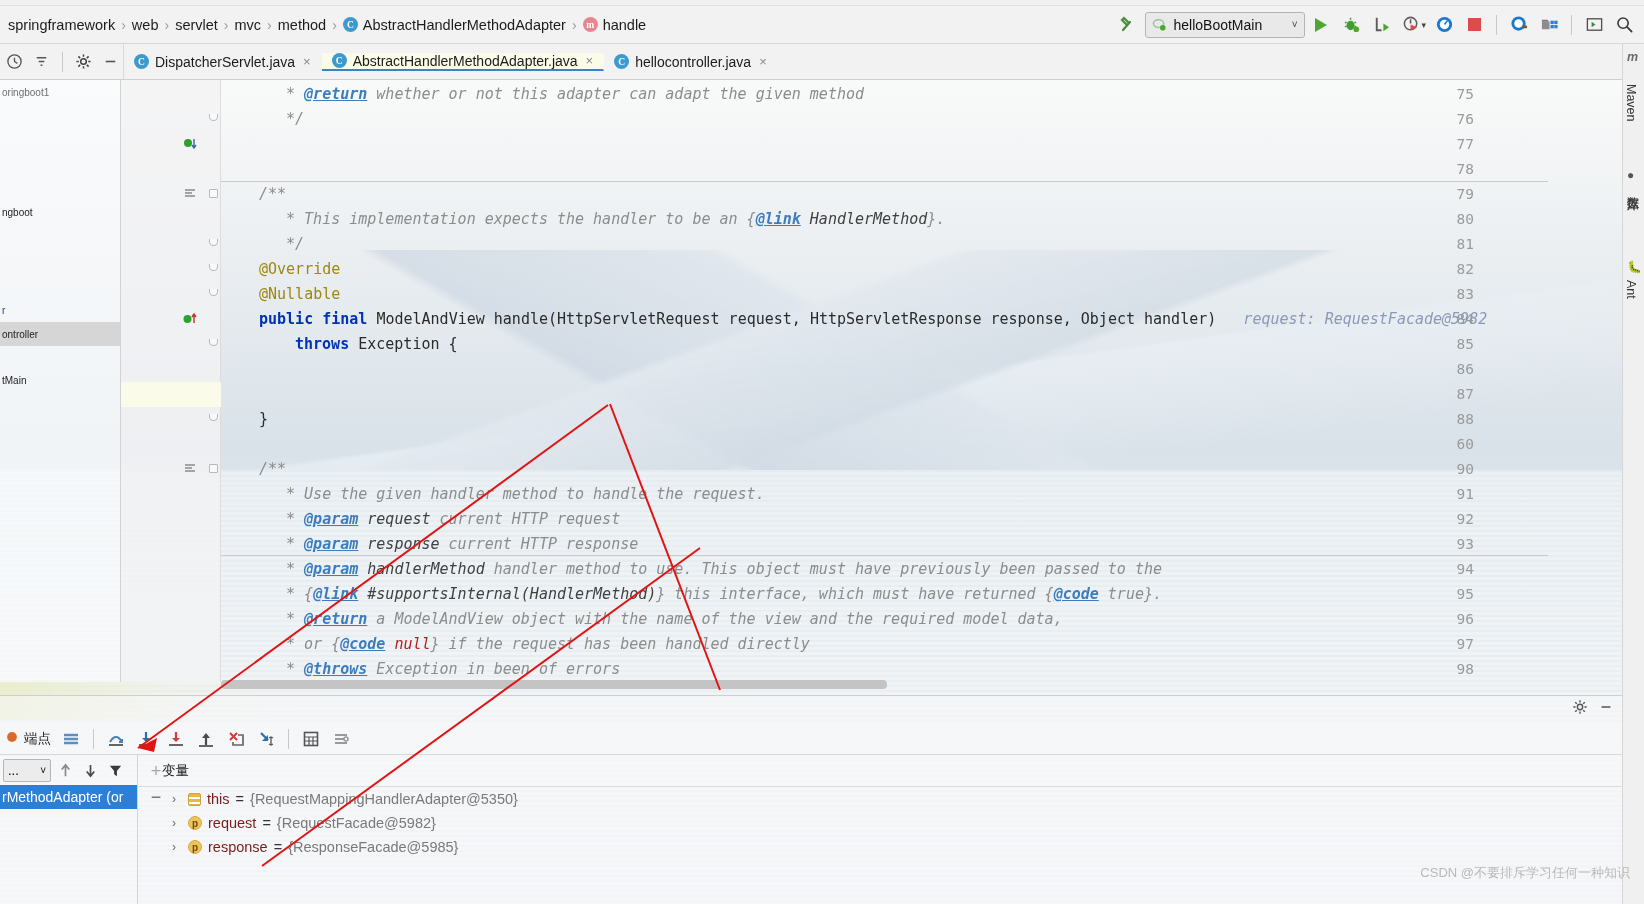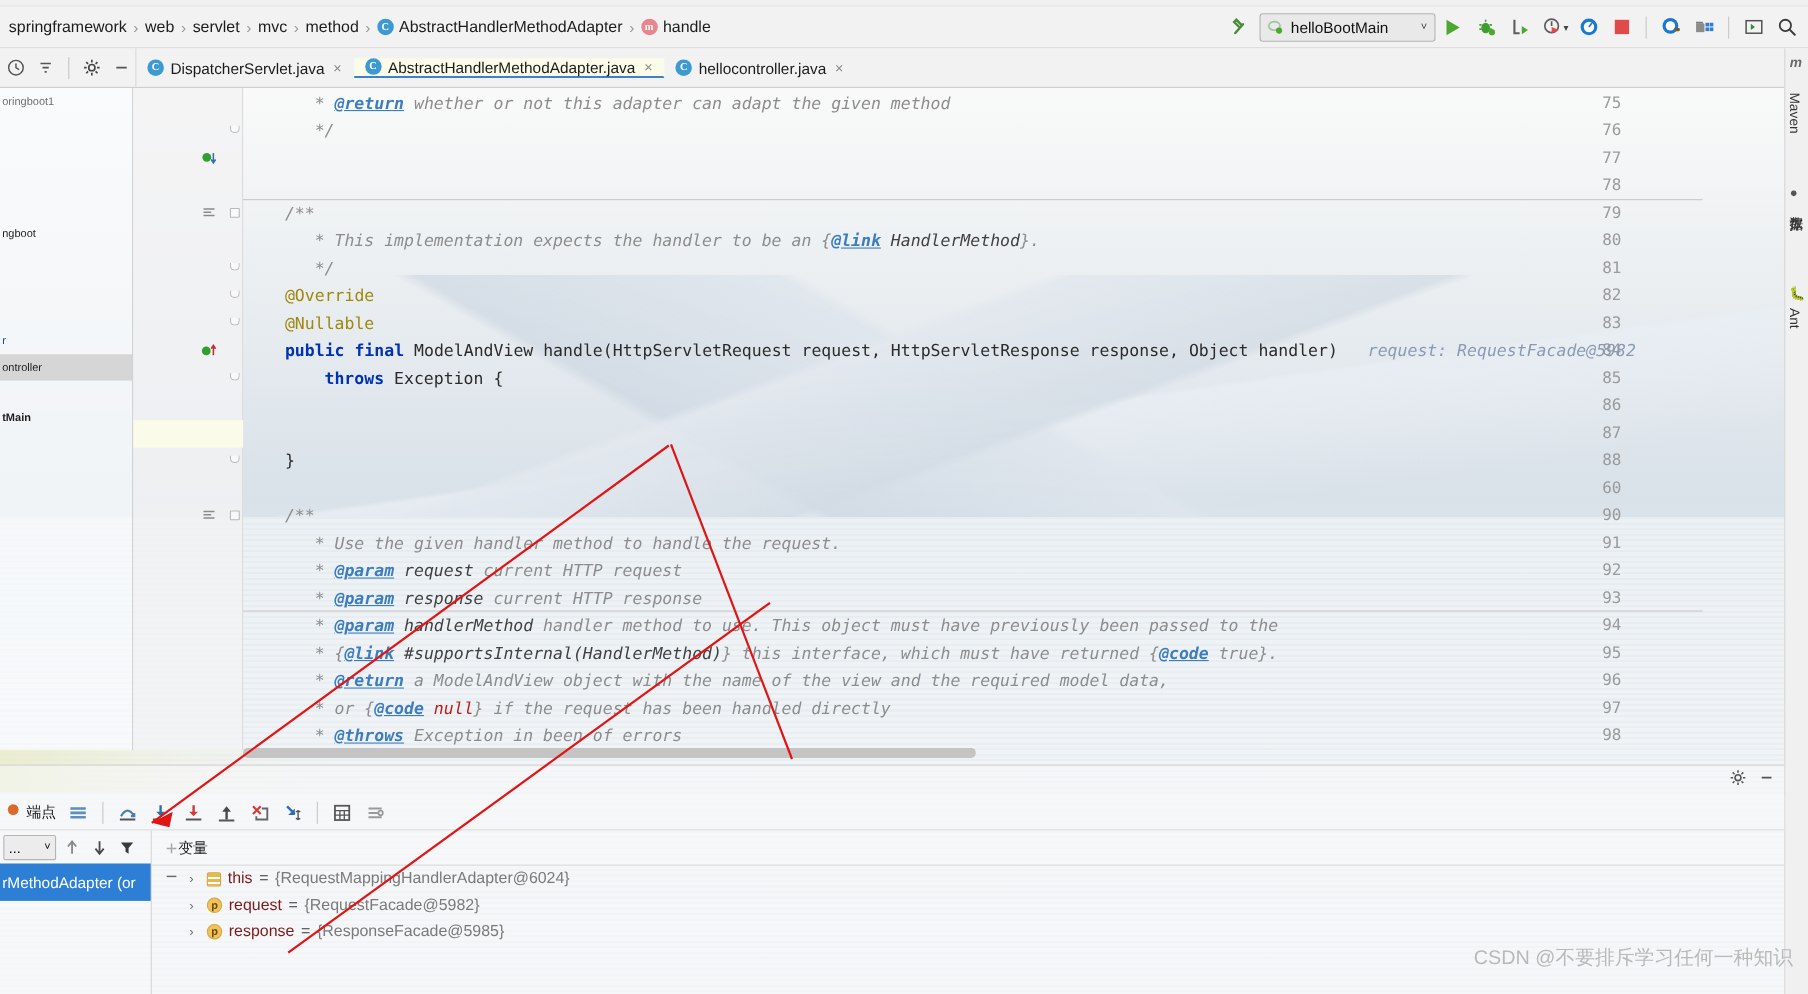"tMain" div.ptrow { font-weight: bold -> none }
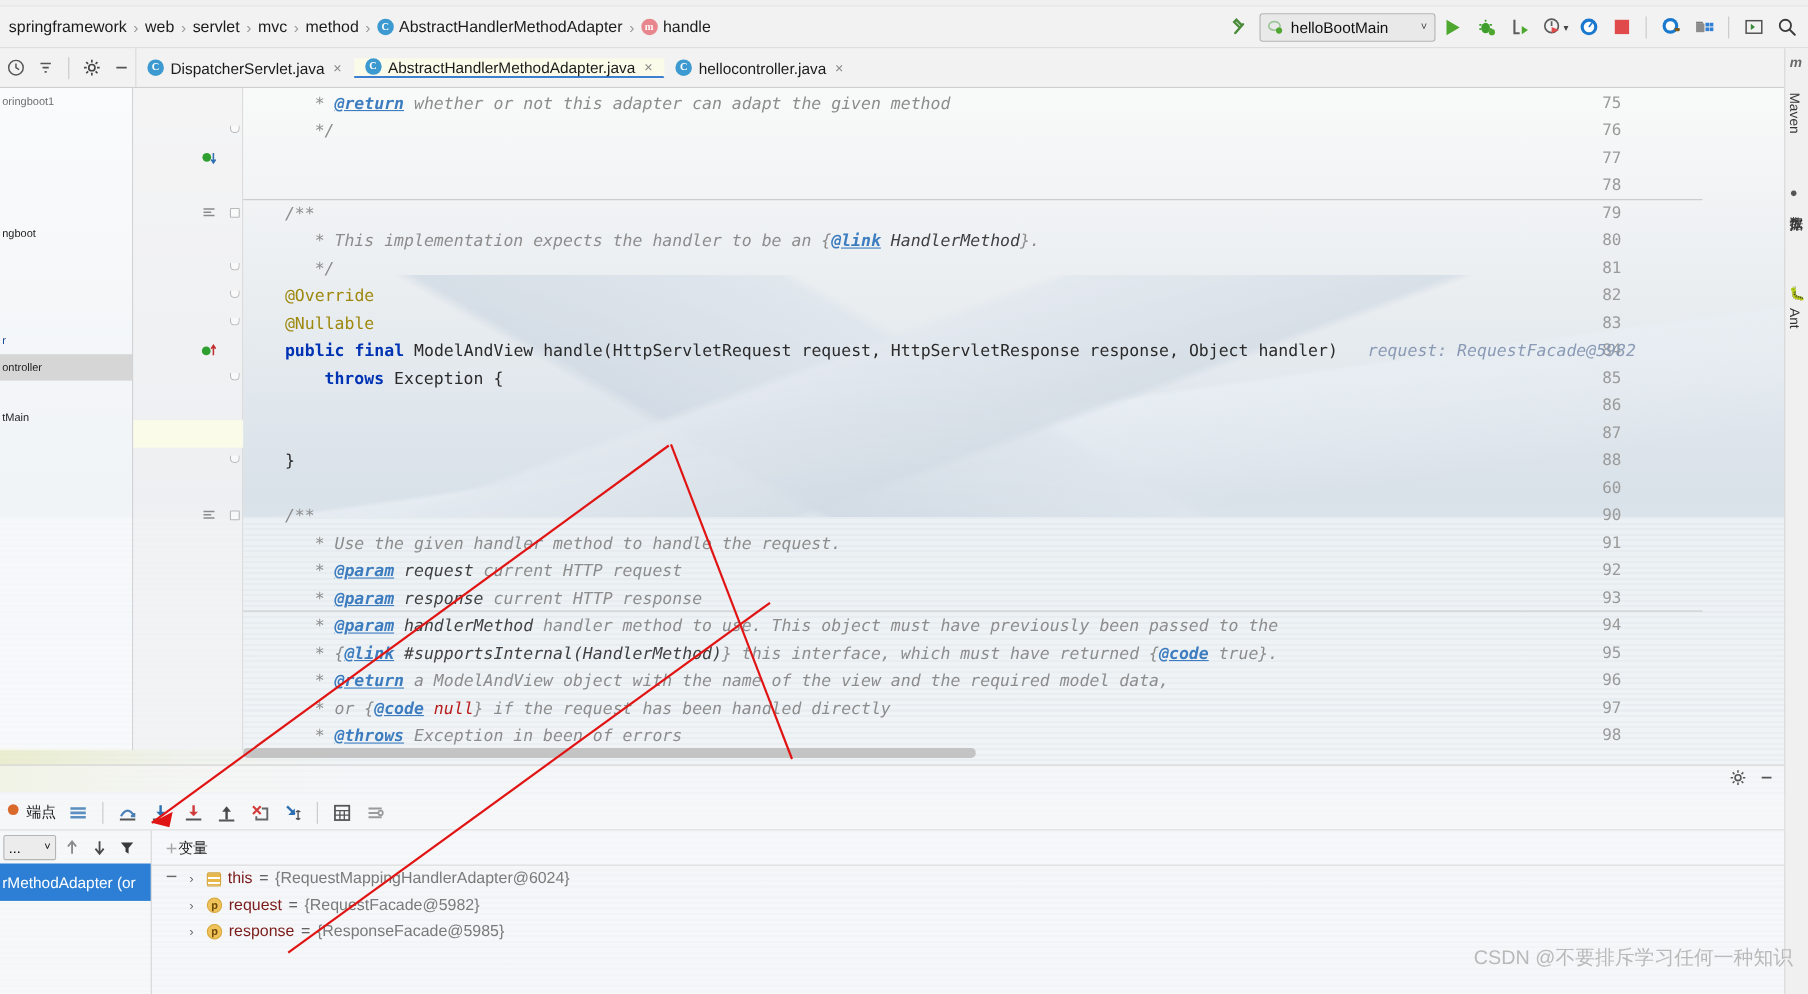"rMethodAdapter (or" .frameitem { height: 34px -> 24px }
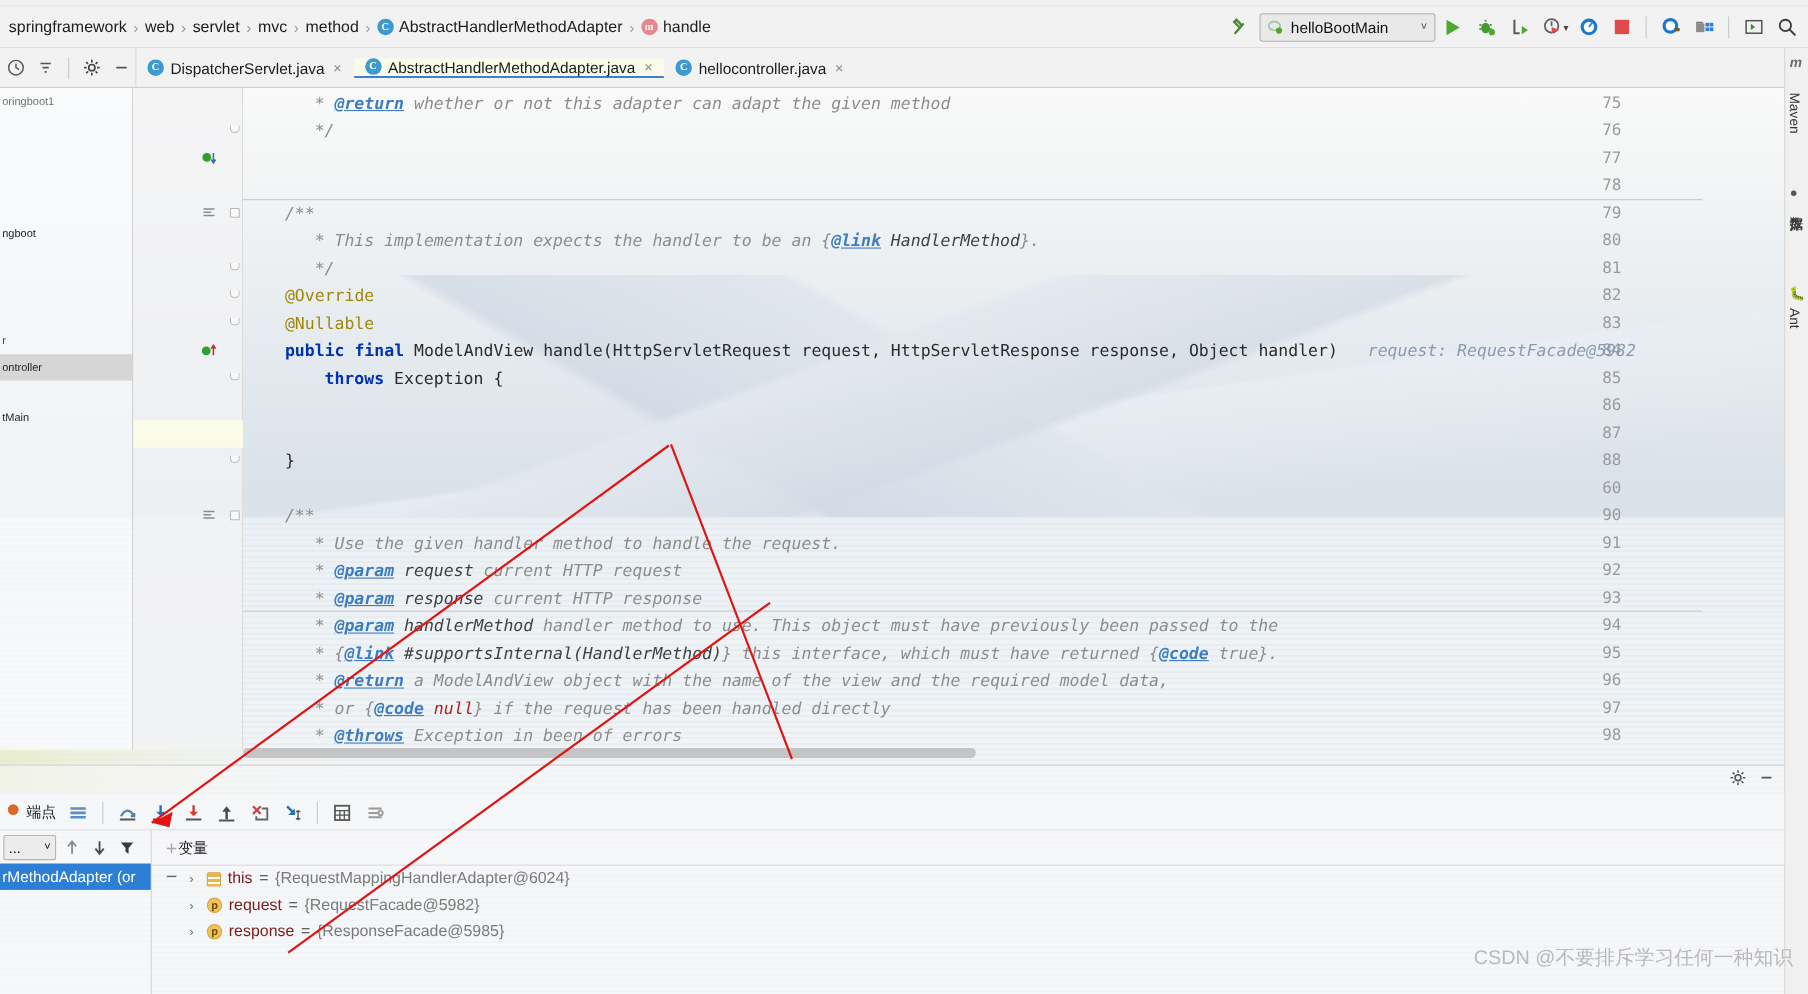"{RequestMappingHandlerAdapter@6024}" span.vval { text: RequestMappingHandlerAdapter@6024 -> RequestMappingHandlerAdapter@5350 }
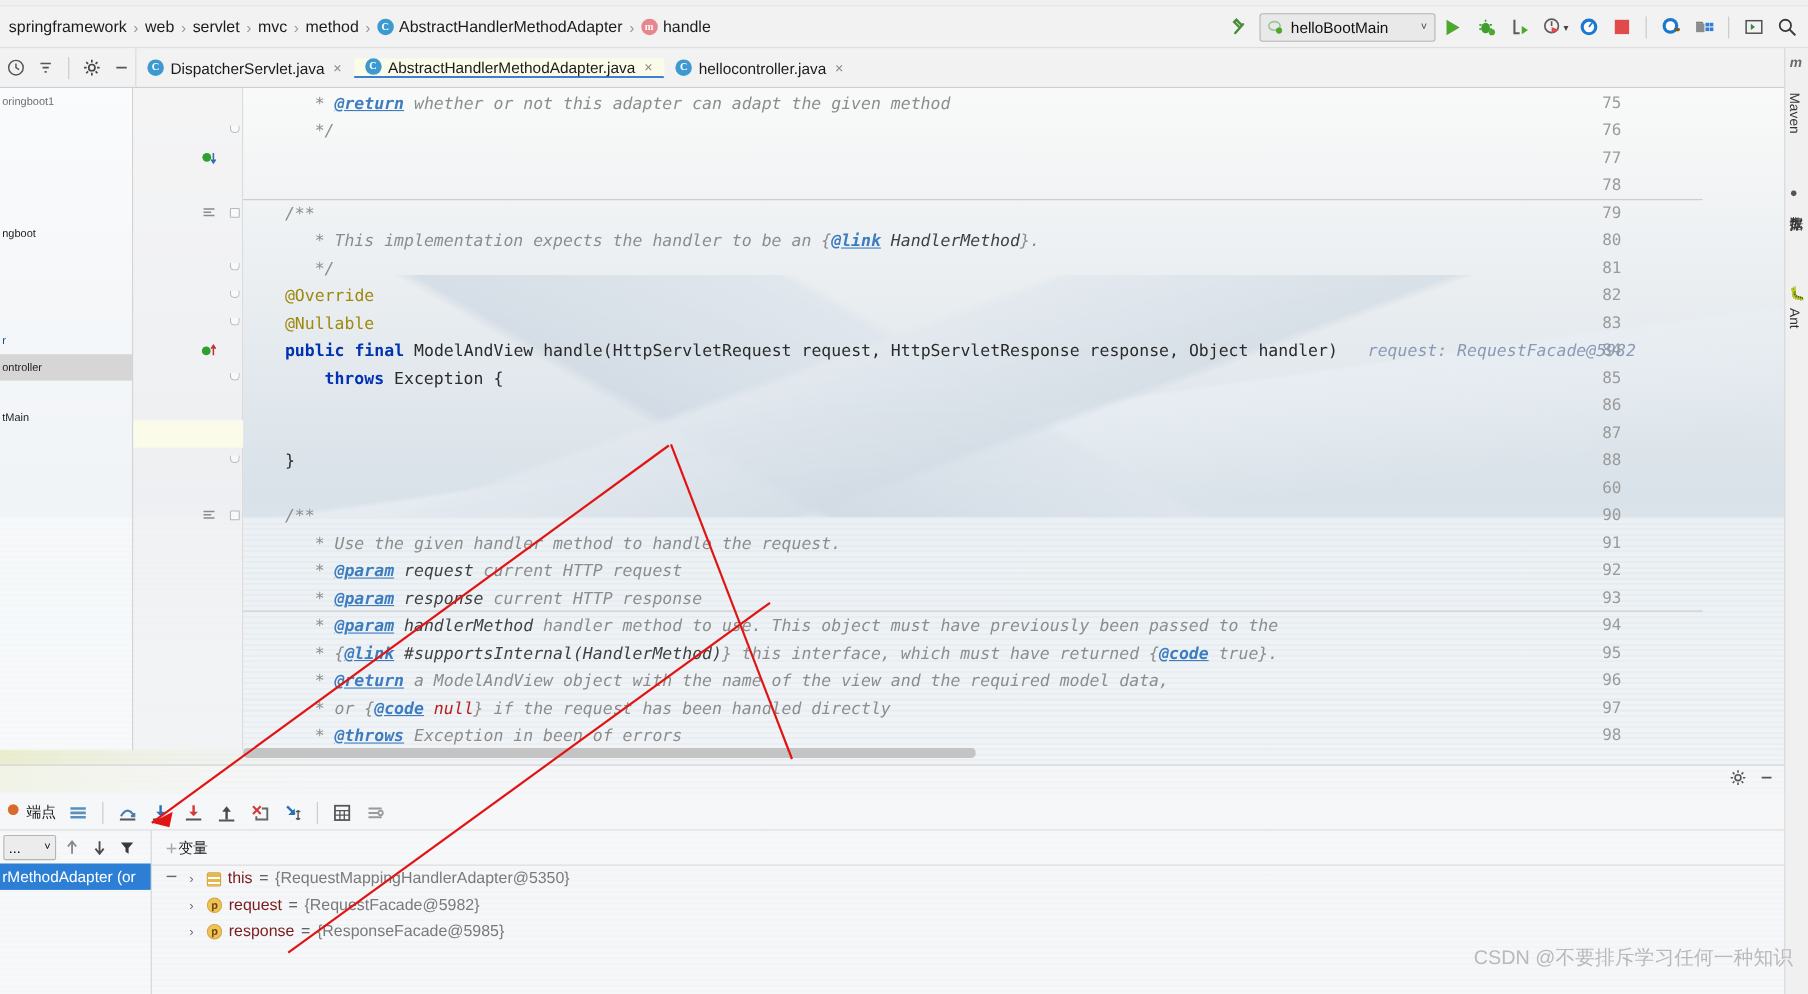"CSDN @不要排斥学习任何一种知识" .wm { font-size: 18px -> 13px }
